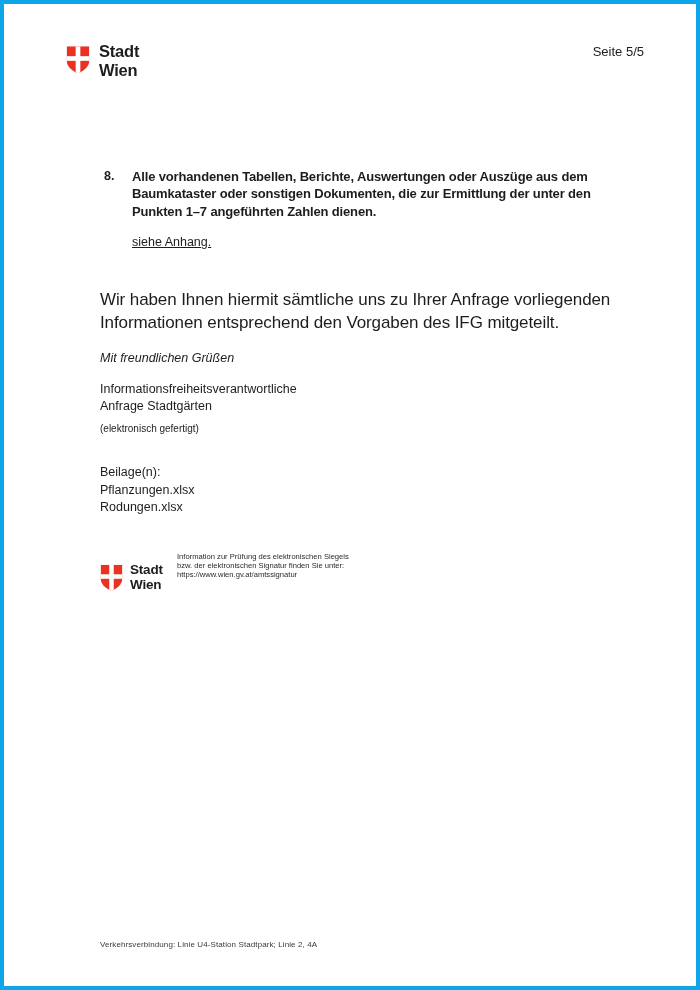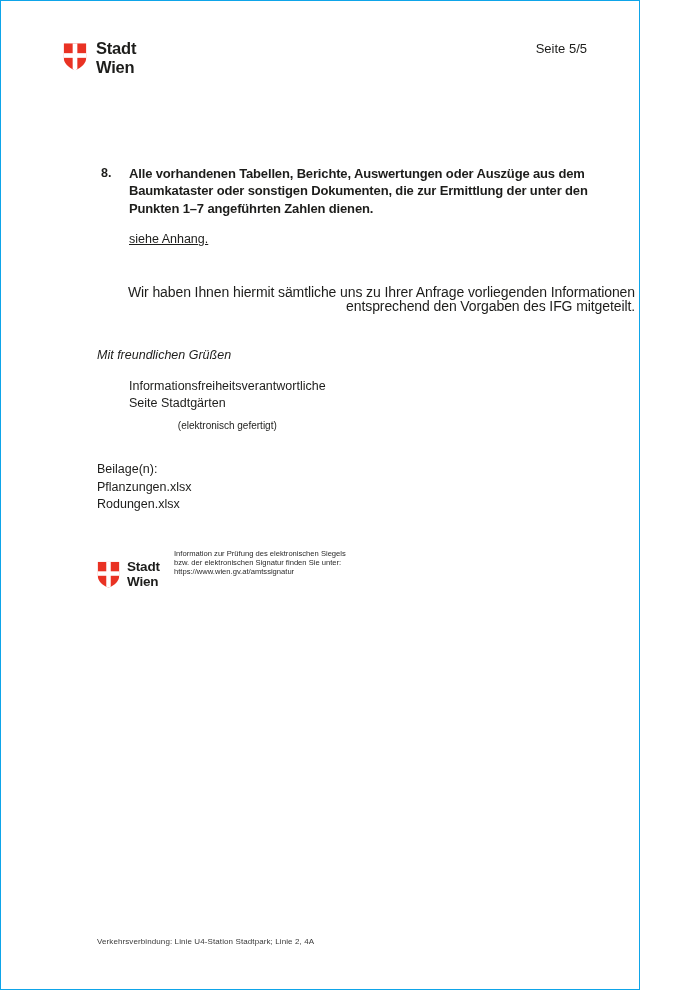"Stadt" .page { border: 1px solid #0ea5e9 -> 4px solid #0ea5e9; width: 640px -> 700px }
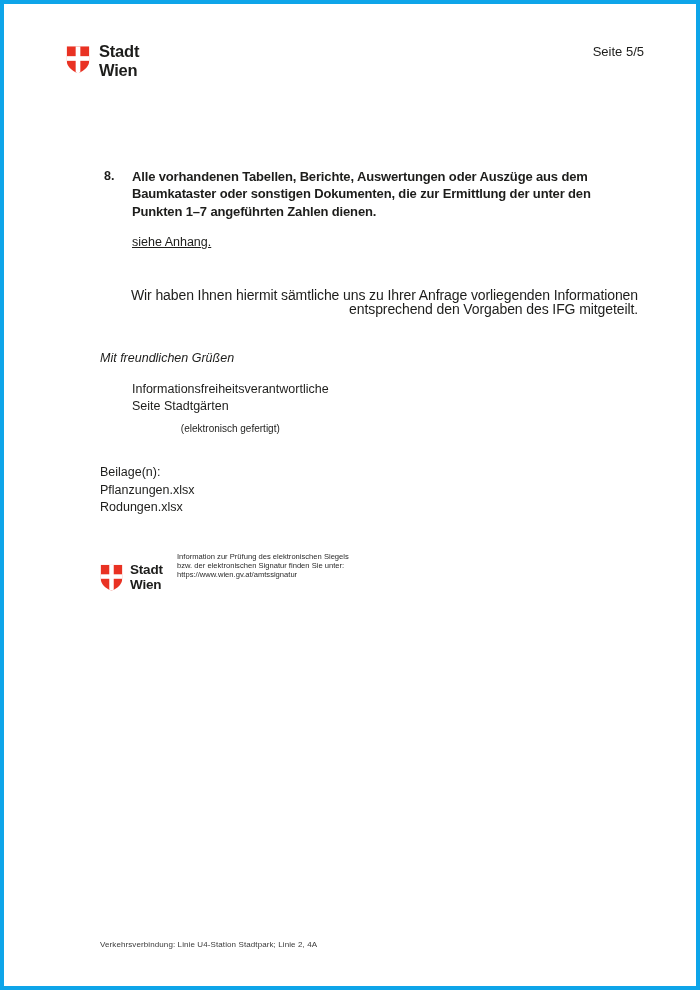"Wir haben Ihnen hiermit sämtliche" .paragraph { font-size: 14px -> 17px; line-height: 14px -> 23px; text-align: right -> none }
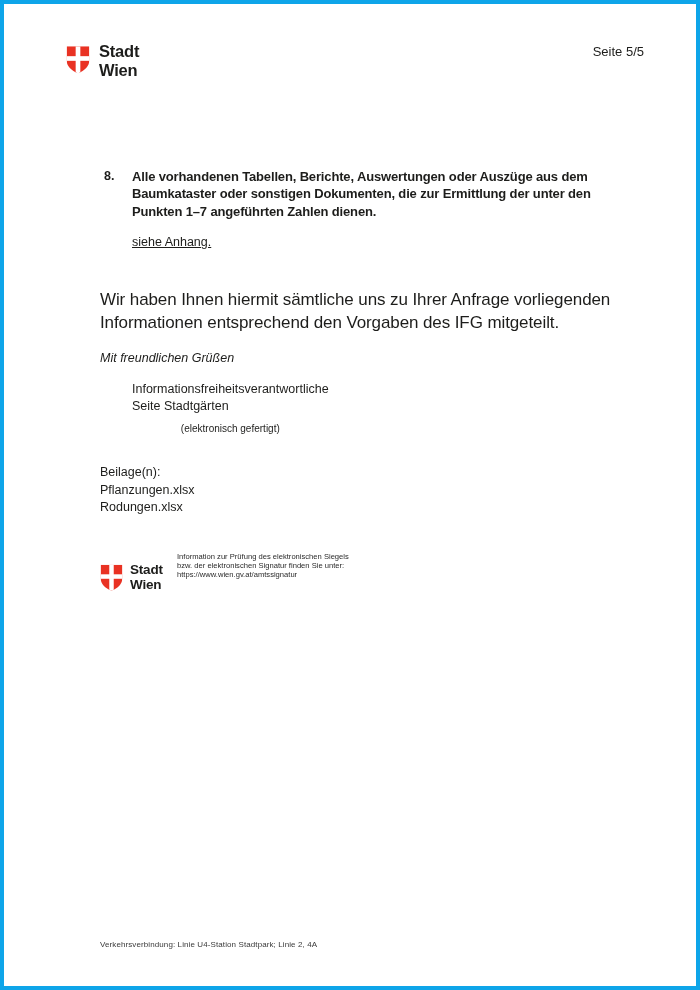"Informationsfreiheitsverantwortliche" .signer { margin-left: 32px -> none }
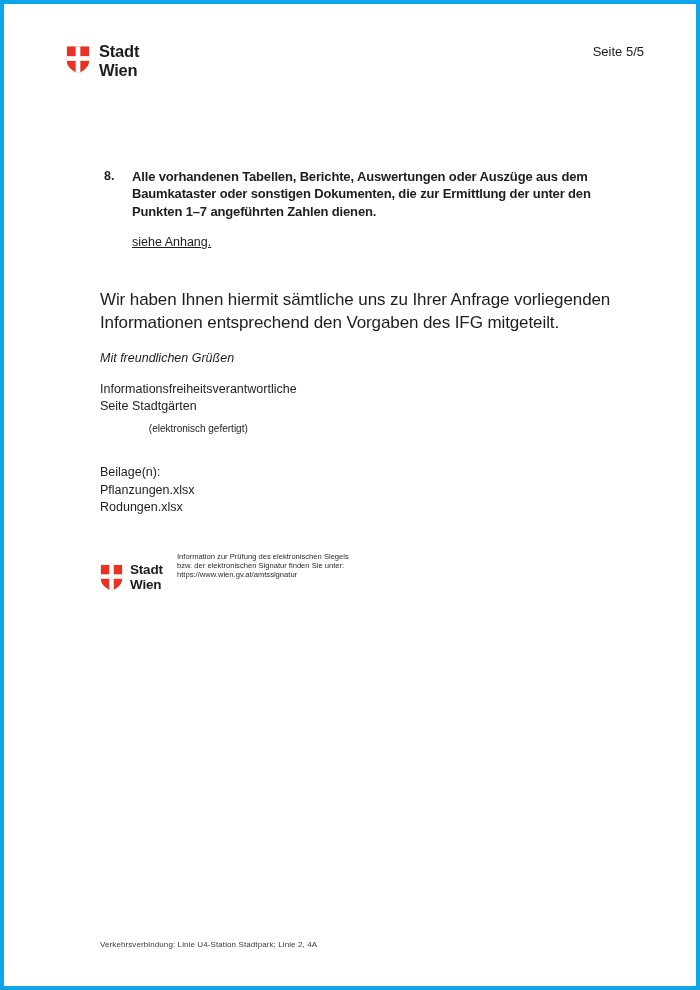"Seite Stadtgärten" div { text: Seite -> Anfrage }
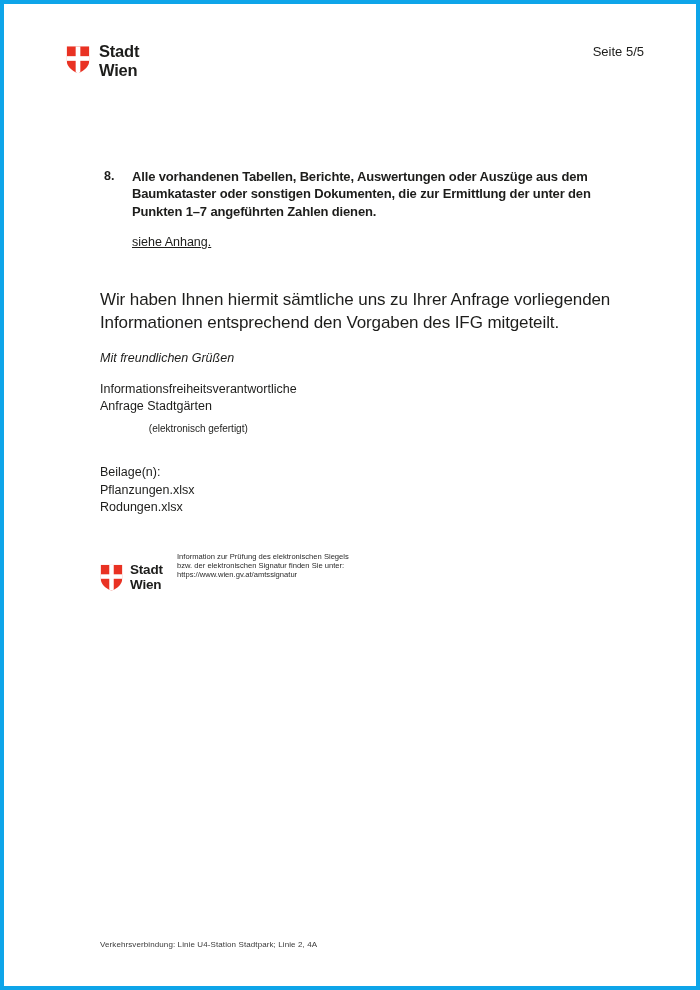"(elektronisch gefertigt)" .signer .small-note { text-align: center -> none }
